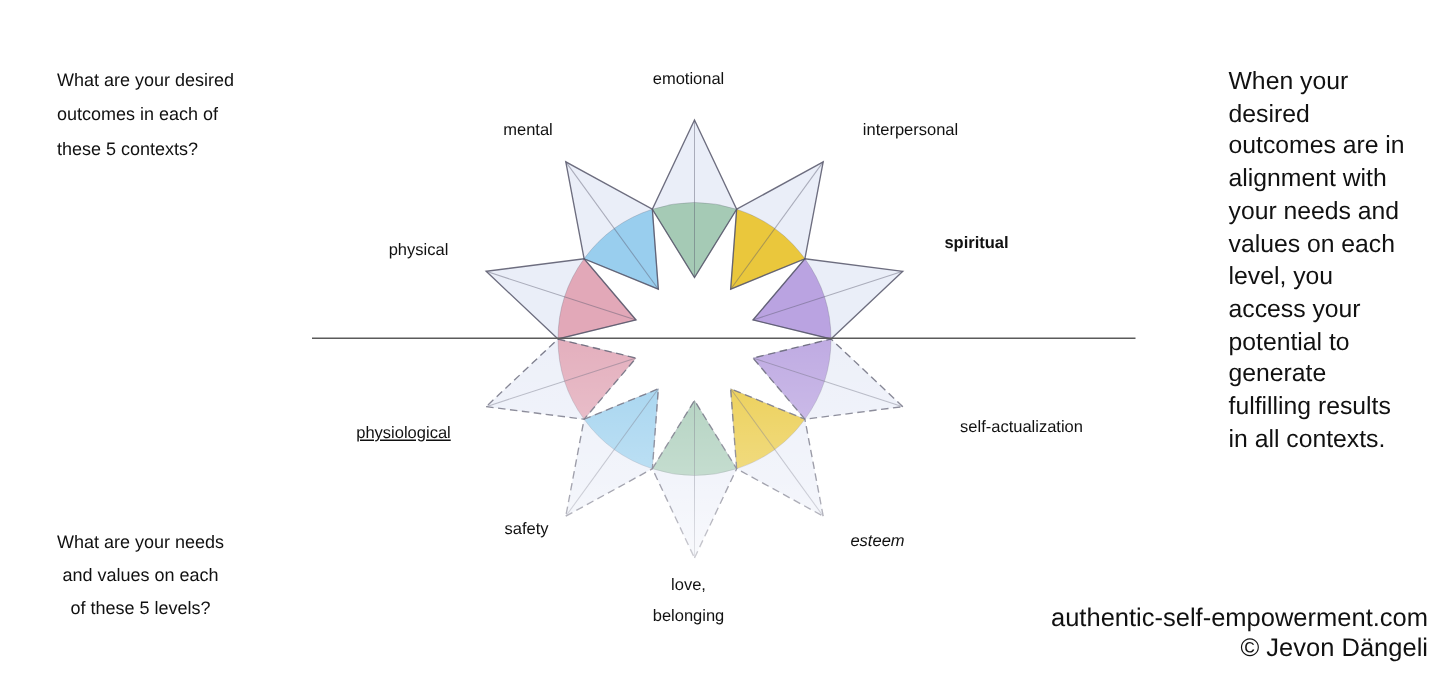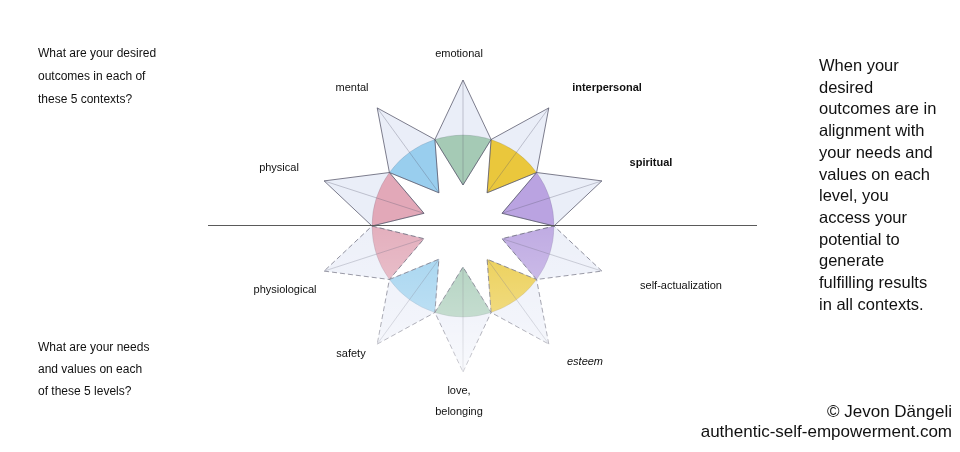"When your" #right-note { top: 55px -> 44px }
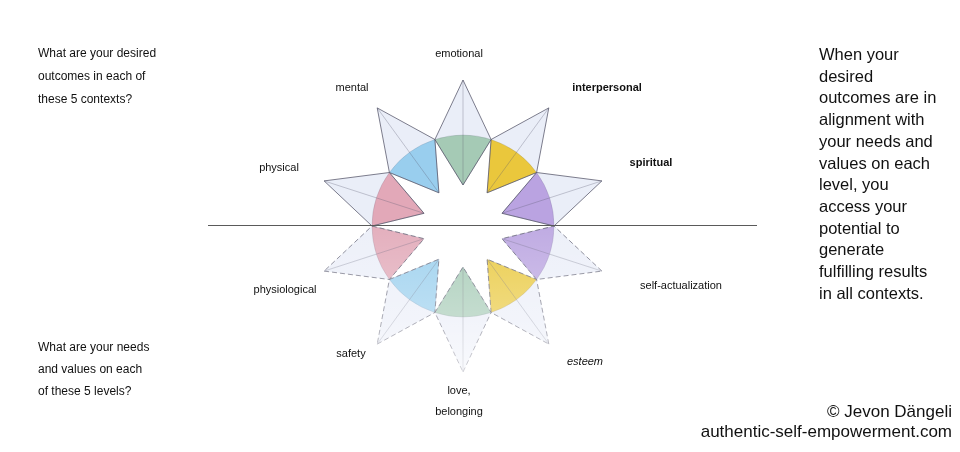"interpersonal" #lbl-interpersonal { font-weight: bold -> none }
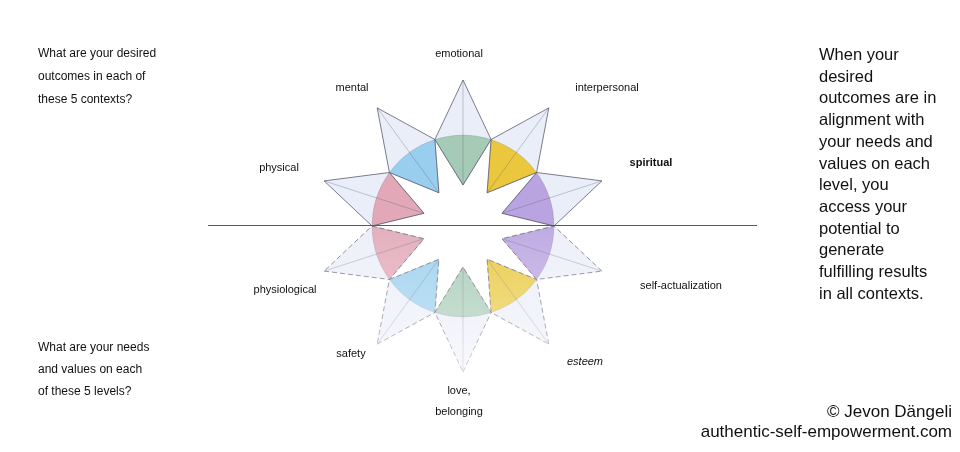"physiological" #lbl-physiological { left: 285px -> 269px; text-decoration: none -> underline }
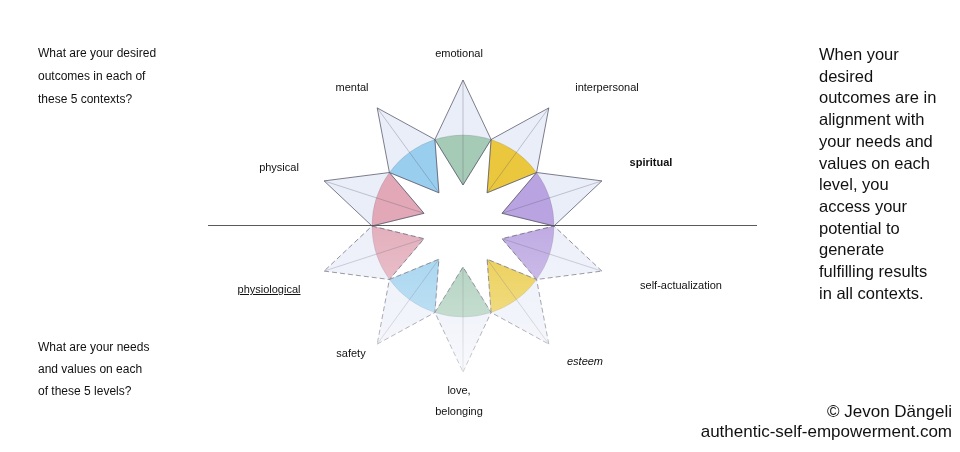"What are your needs" #q-bottom { text-align: none -> center; top: 336px -> 350px }
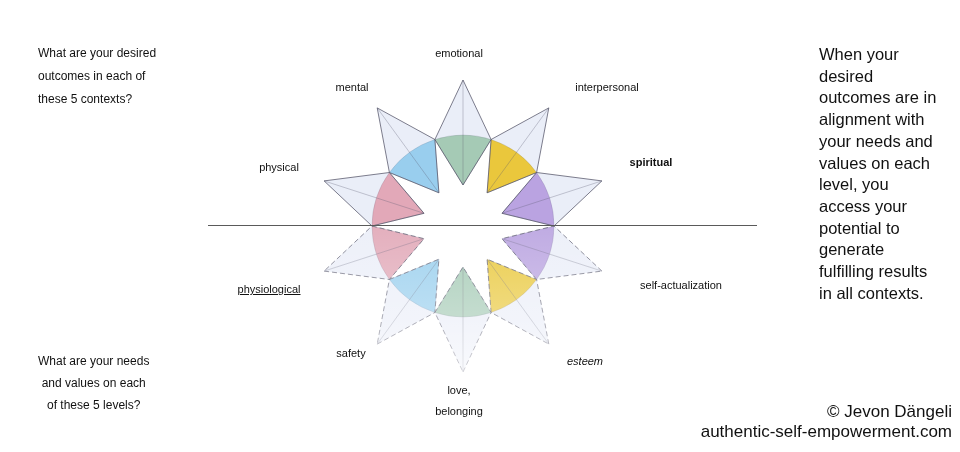"© Jevon Dängeli" div { order: before "authentic-self-empowerment.com" -> after "authentic-self-empowerment.com" }
